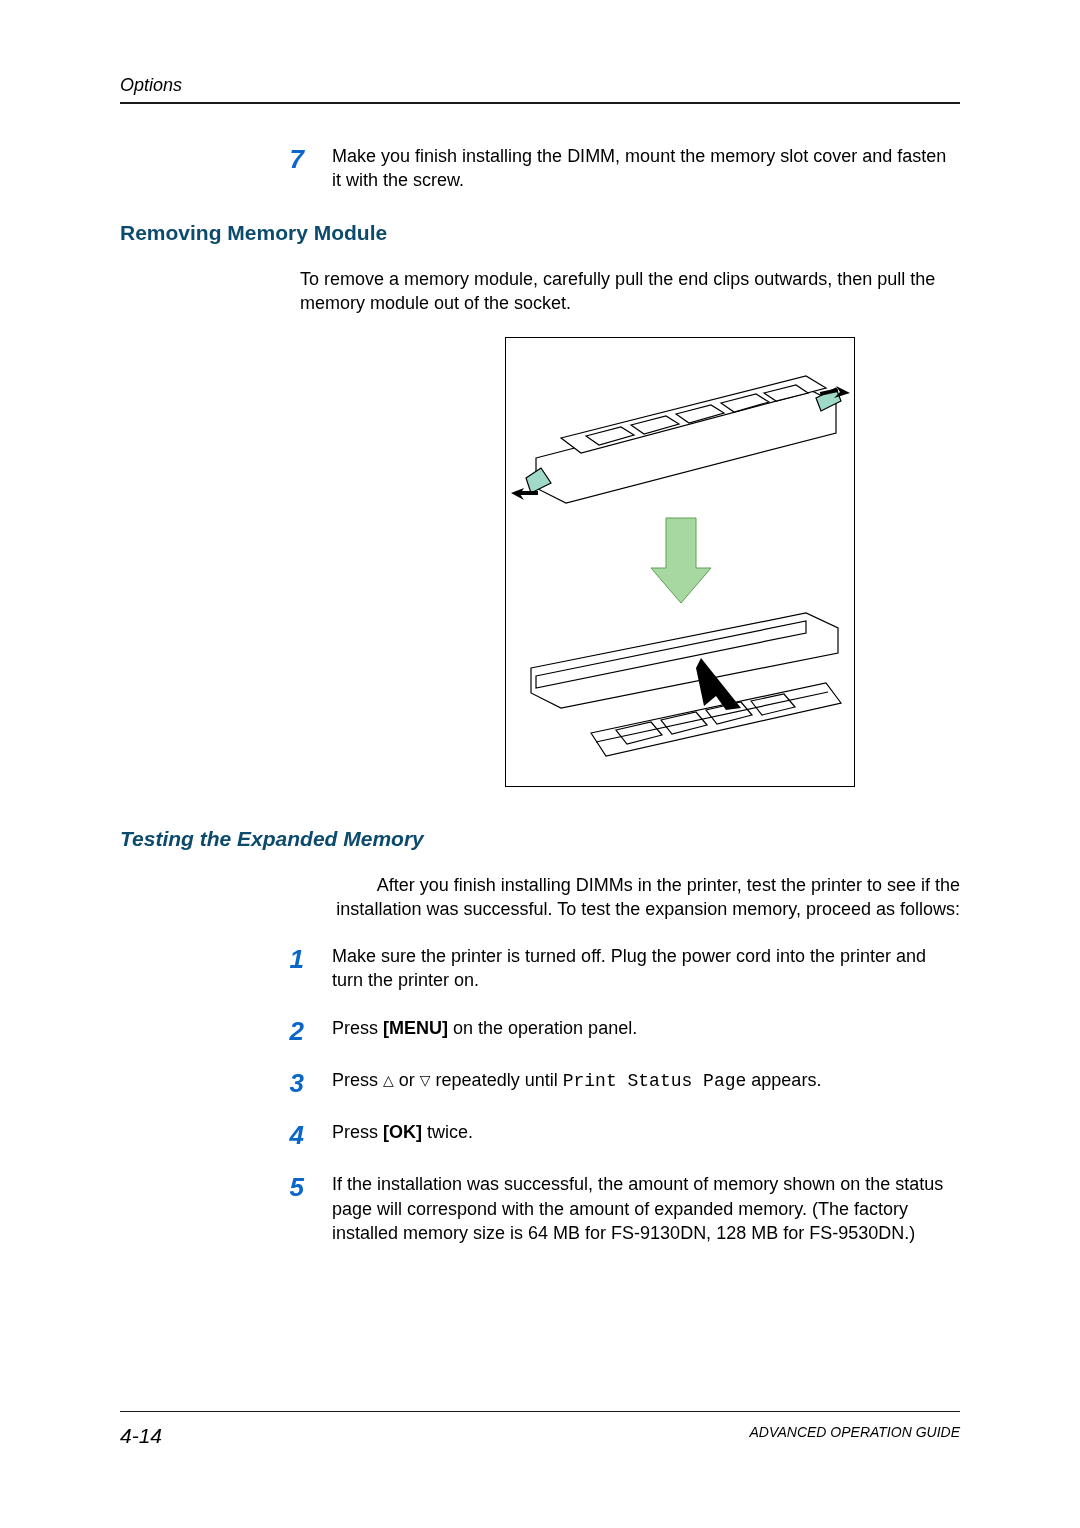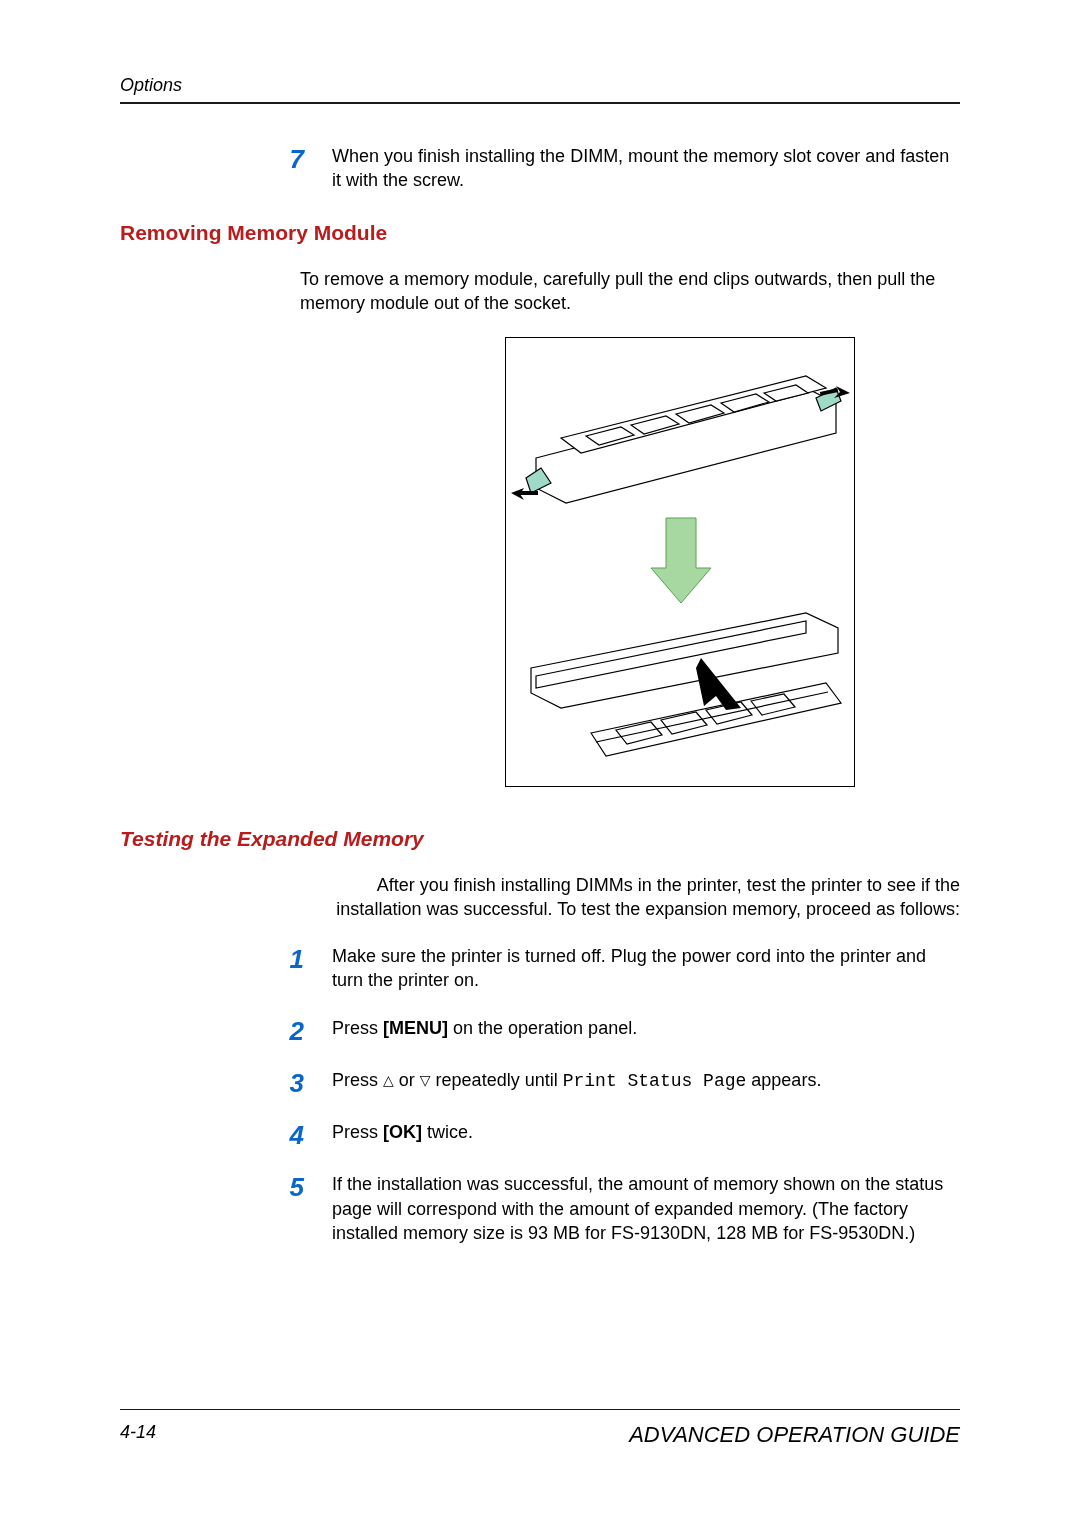"When you finish installing the" div.step-text { text: When -> Make }
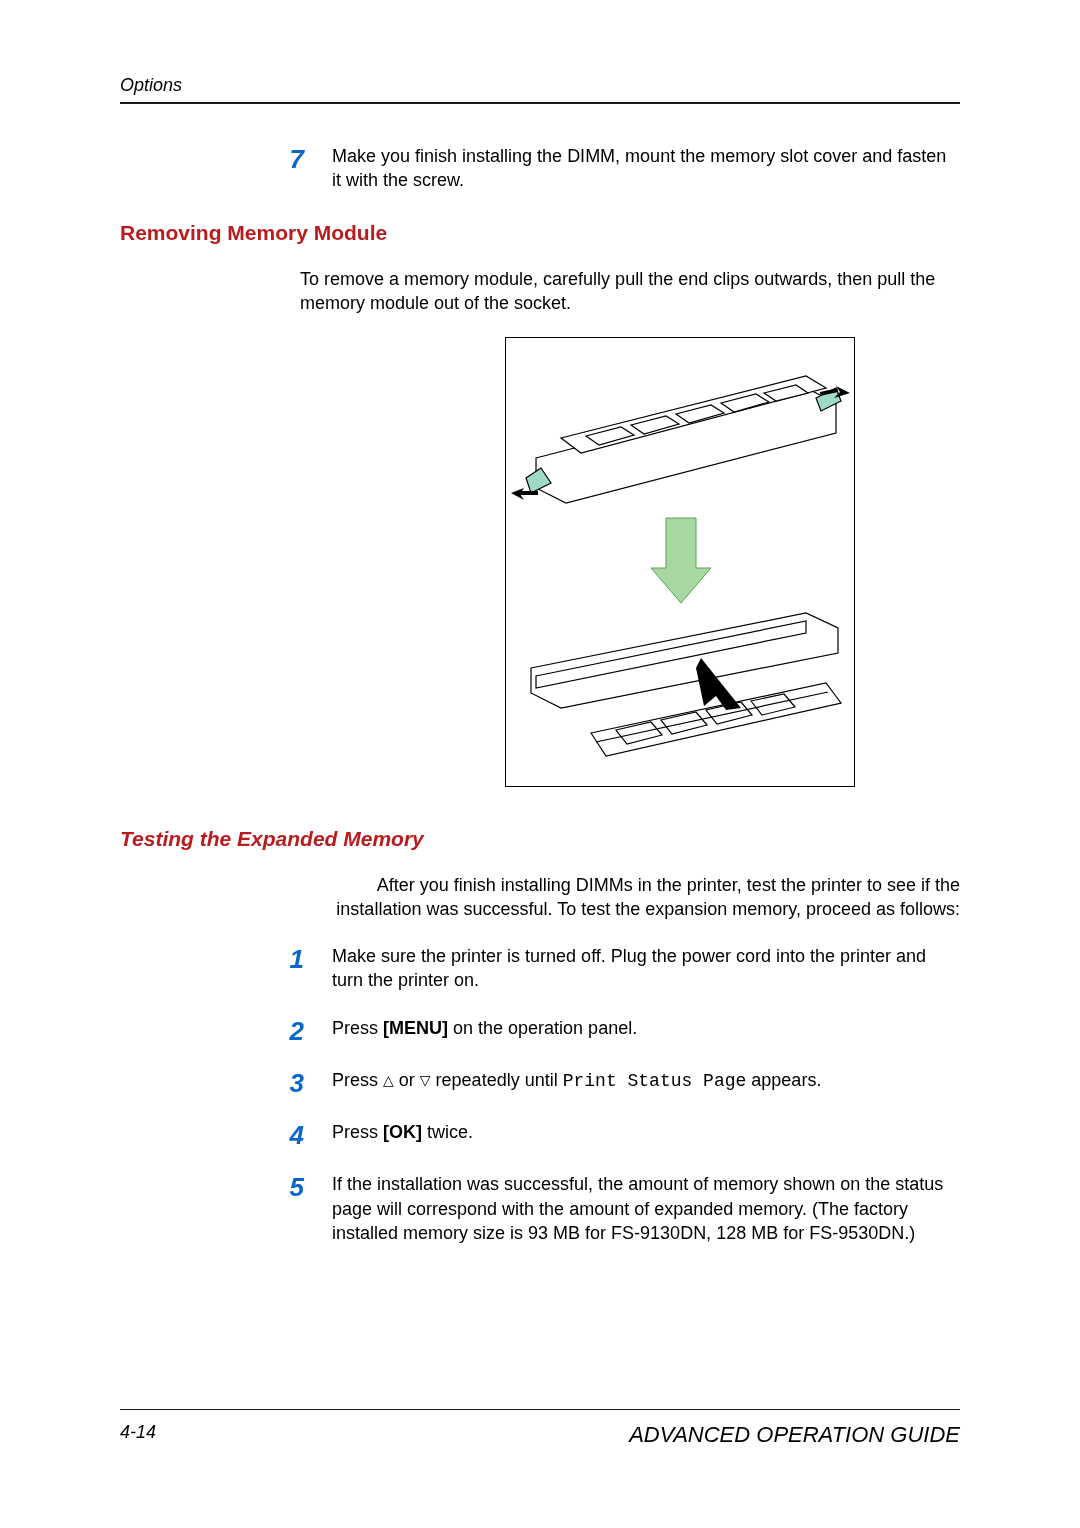"Removing Memory Module" .h2 { color: #b91c1c -> #0c4a6e }
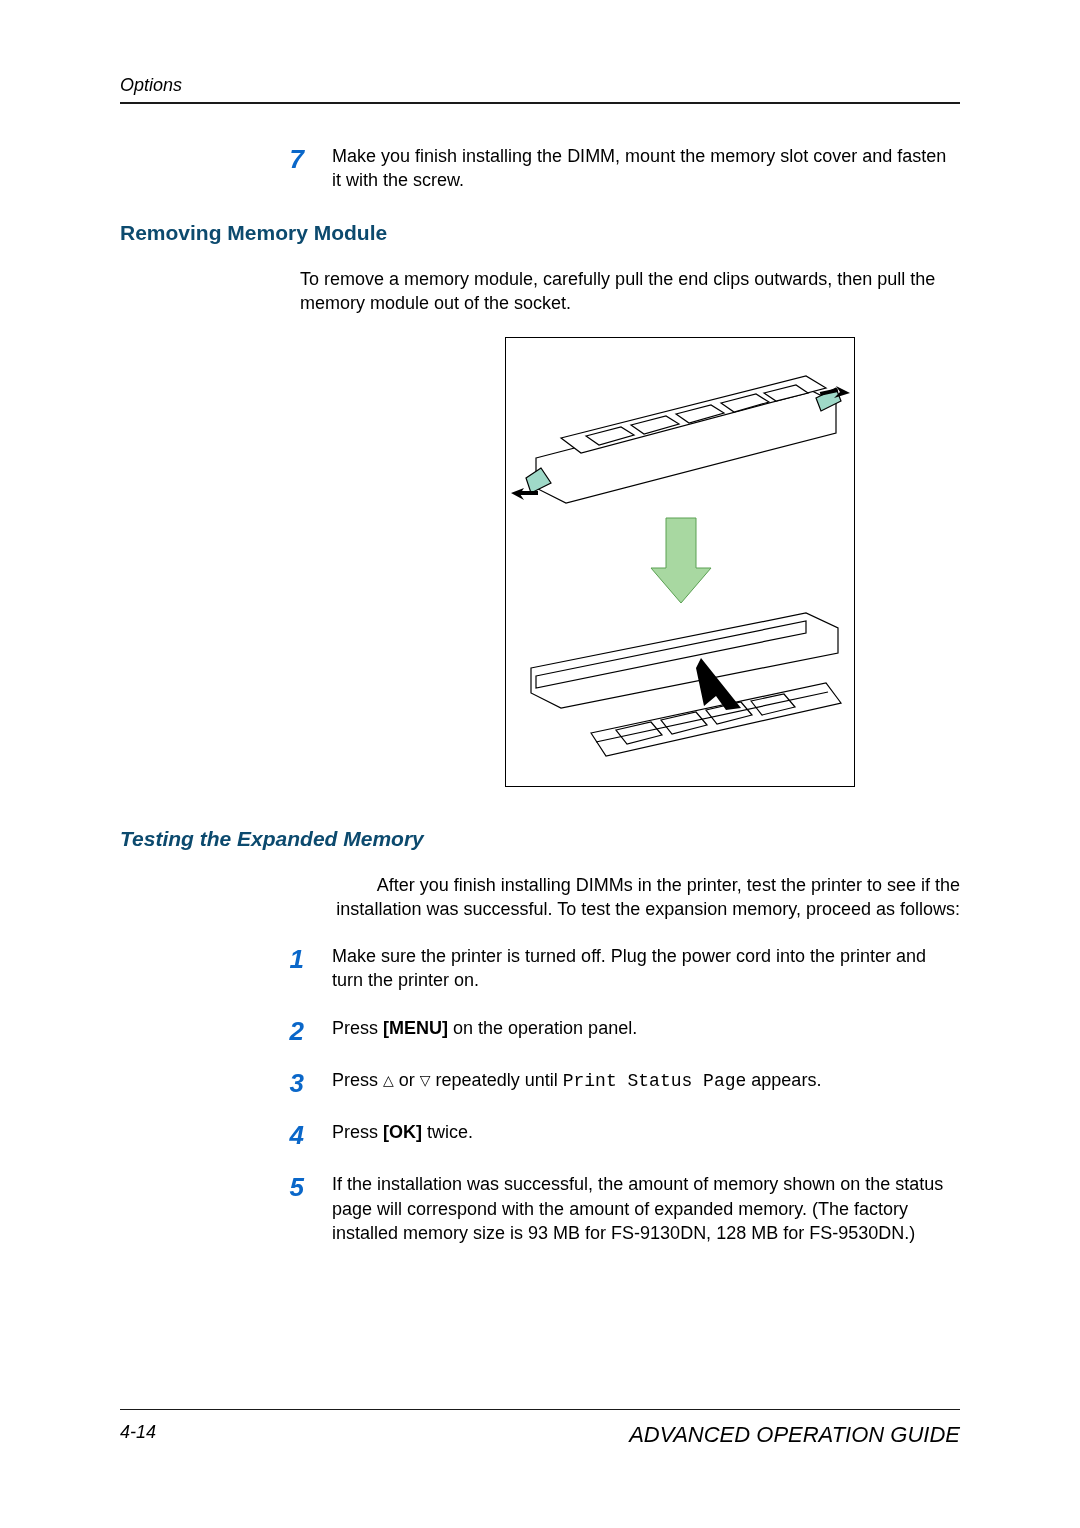"If the installation was successful," div.step-text { text: 93 -> 64 }
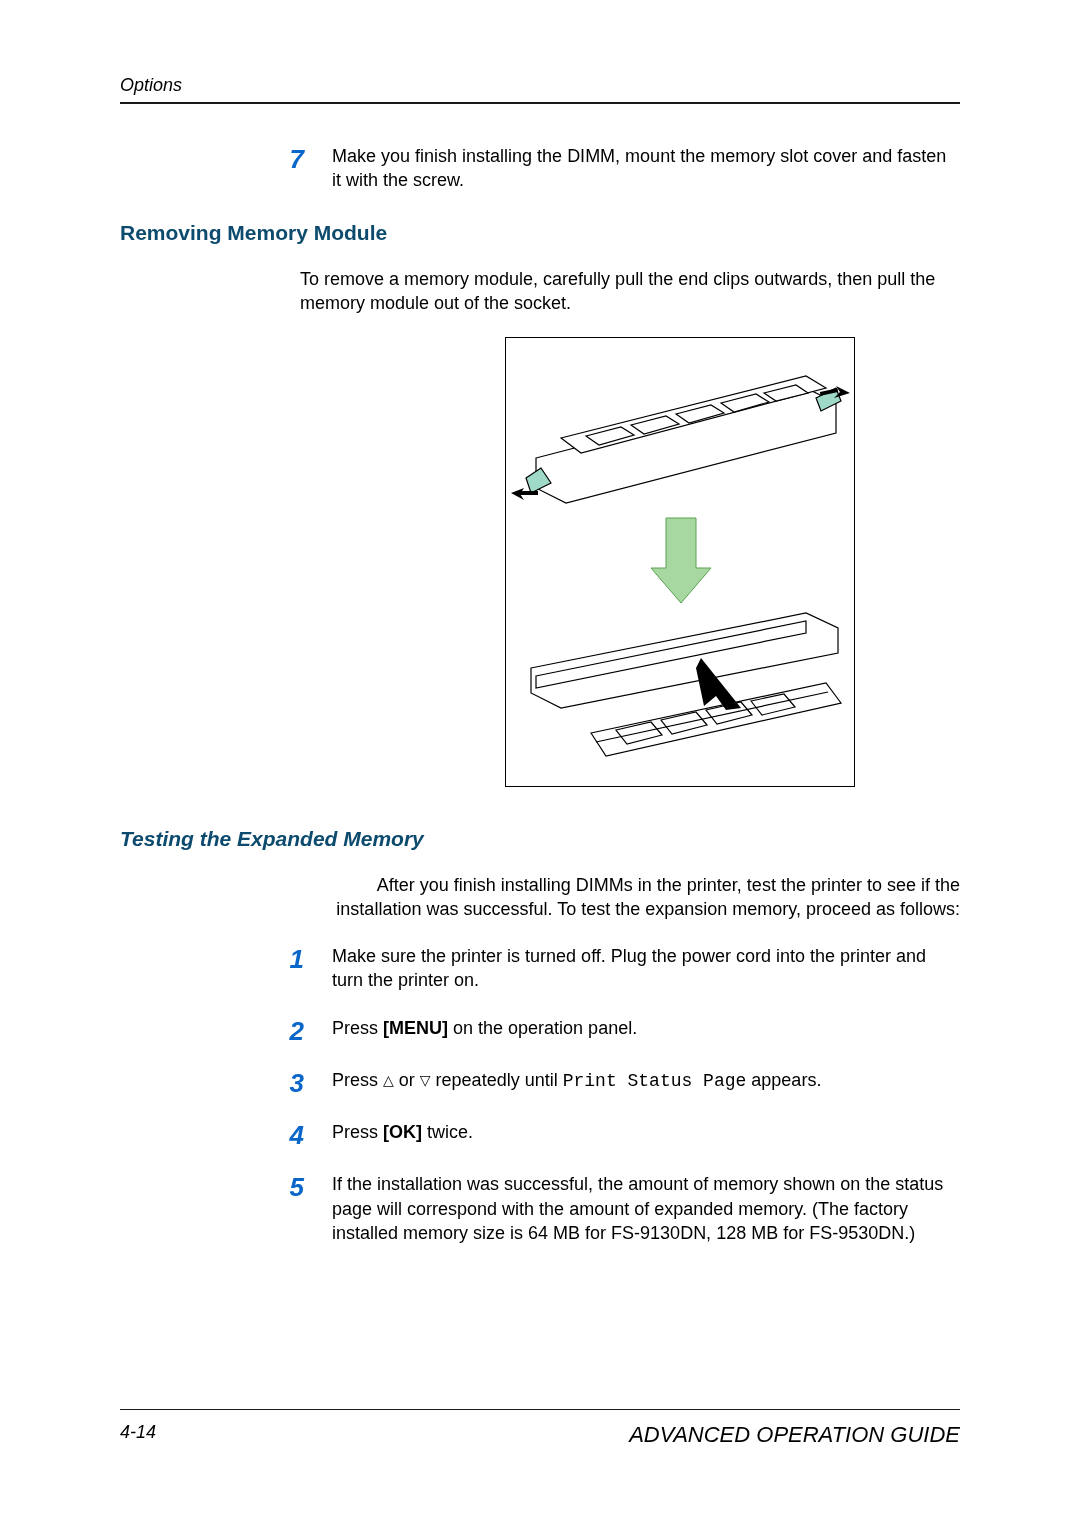"4-14" .page-num { font-size: 18px -> 21px }
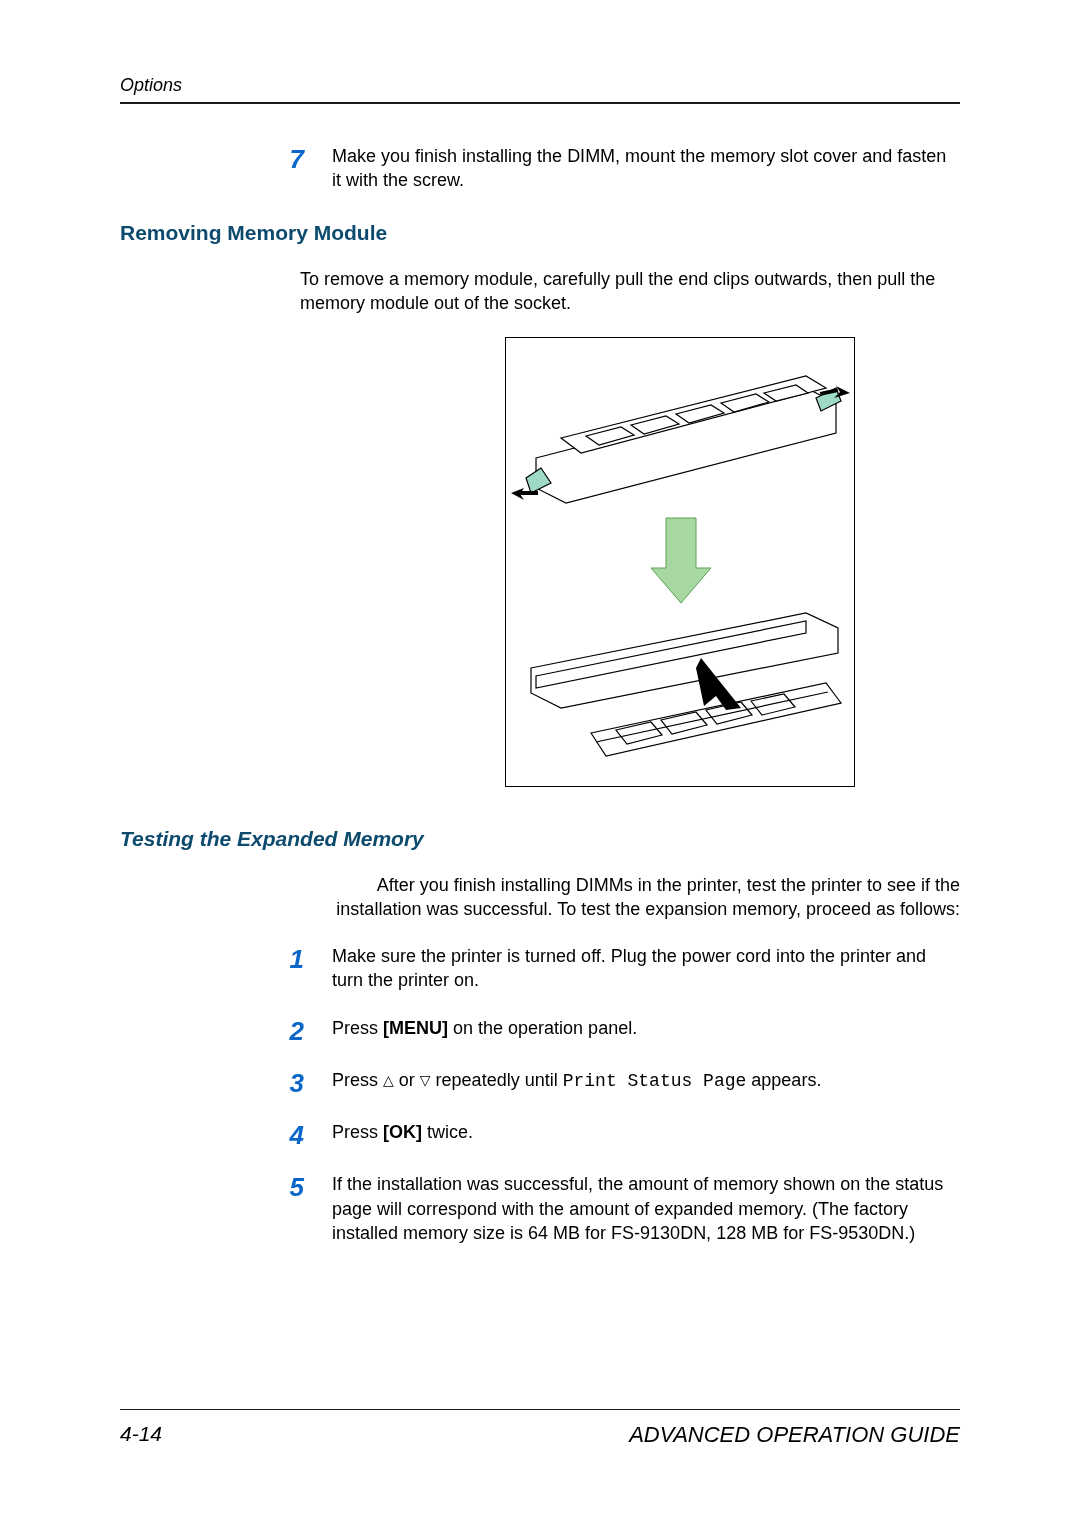"ADVANCED OPERATION GUIDE" .footer-title { font-size: 22px -> 14px }
